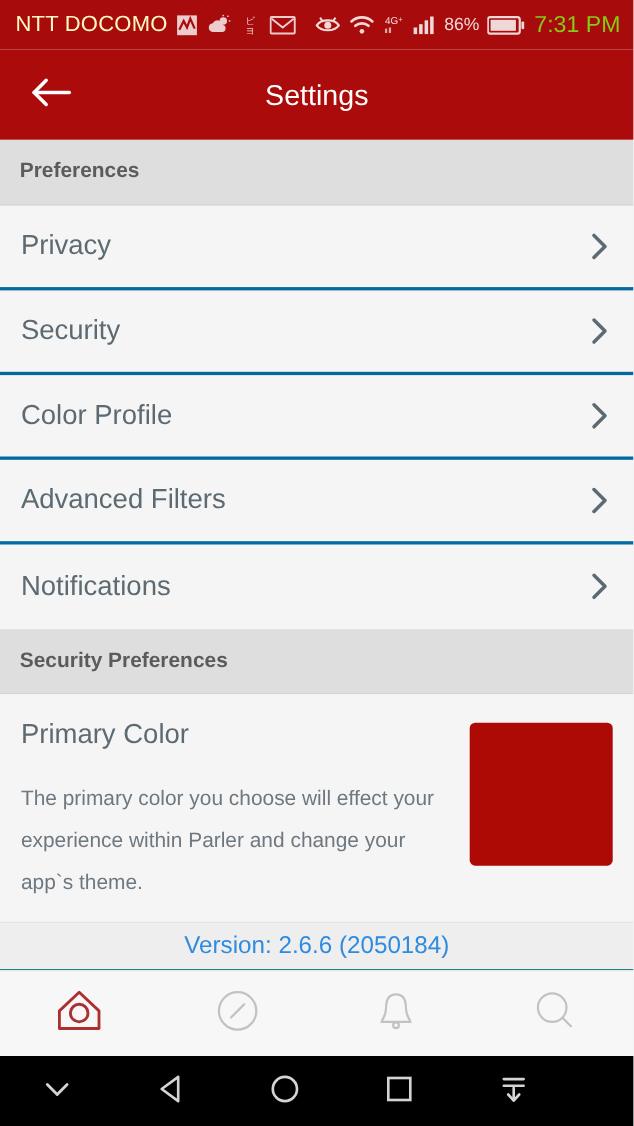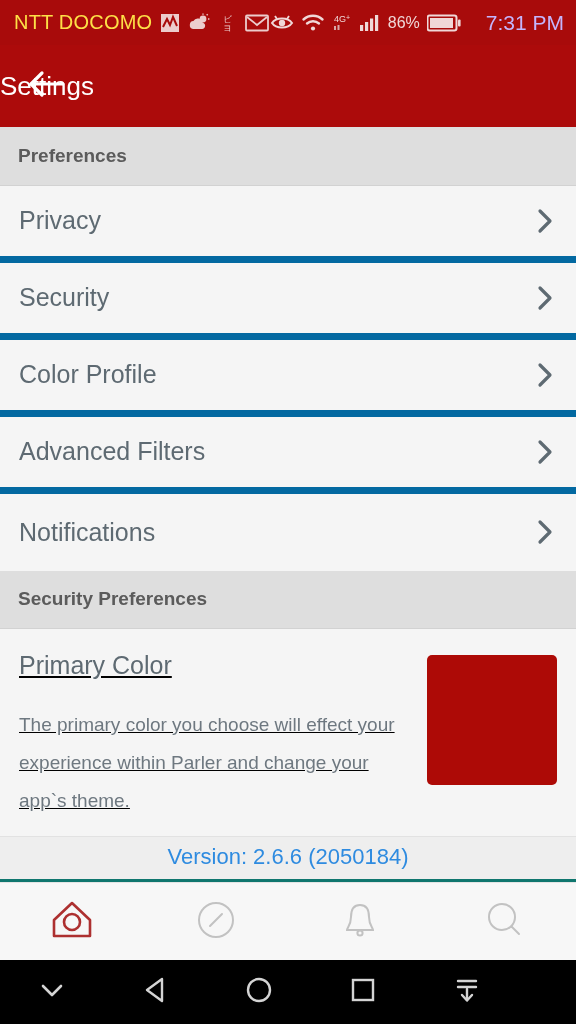"NTT DOCOMO" .carrier { color: #fde047 -> #fef9c3 }
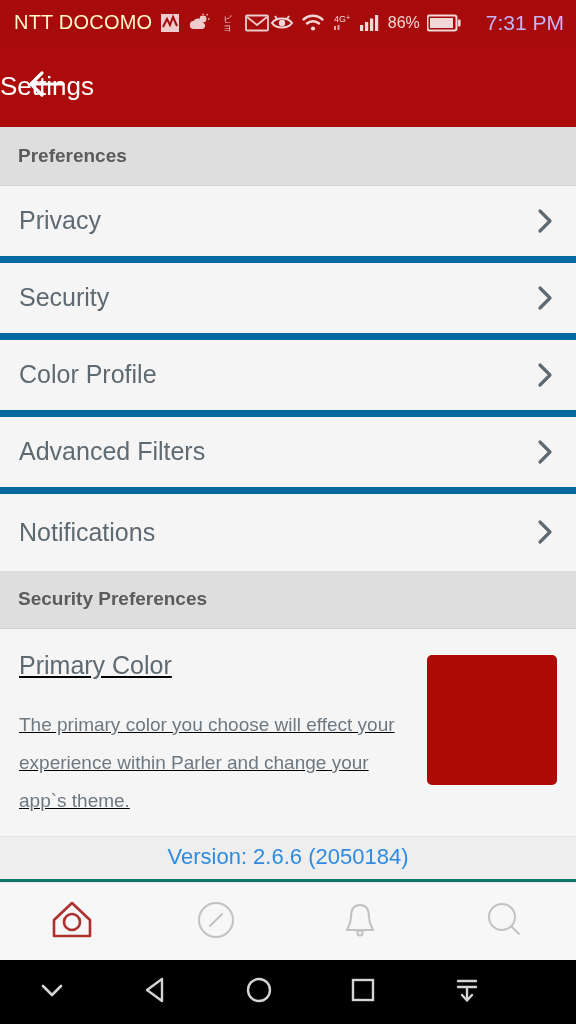"7:31 PM" .clock { color: #c4b5fd -> #84cc16; margin-left: 18px -> 2px }
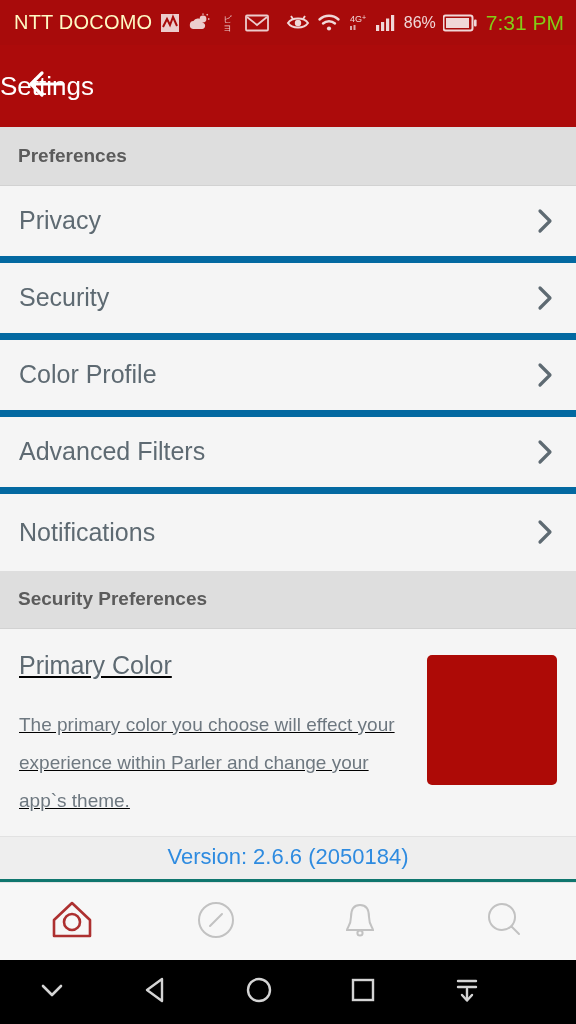"Settings" .appbar-title { text-align: left -> center }
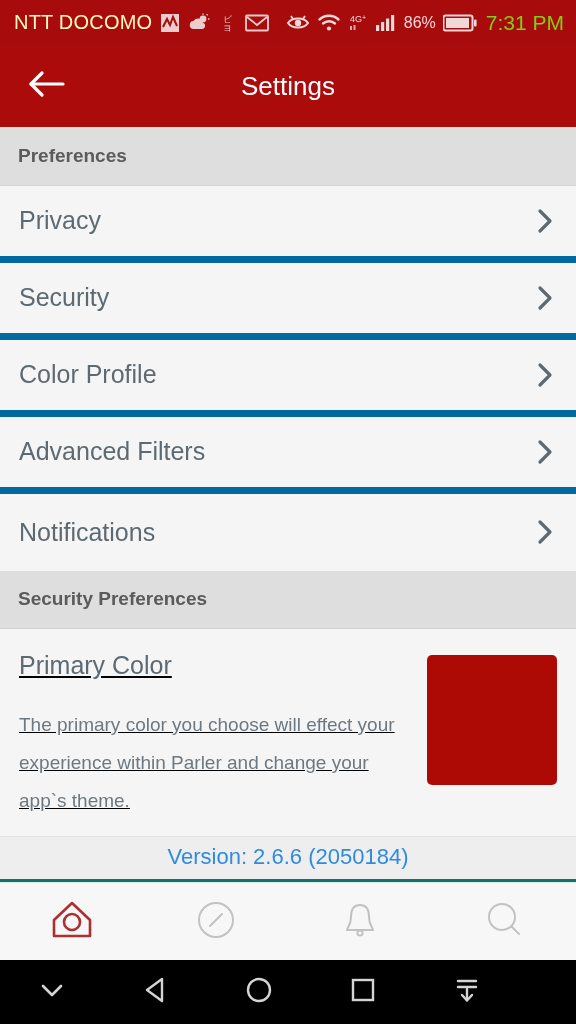"Privacy" .row { border-bottom: 7px solid #0369a1 -> 3px solid #0369a1 }
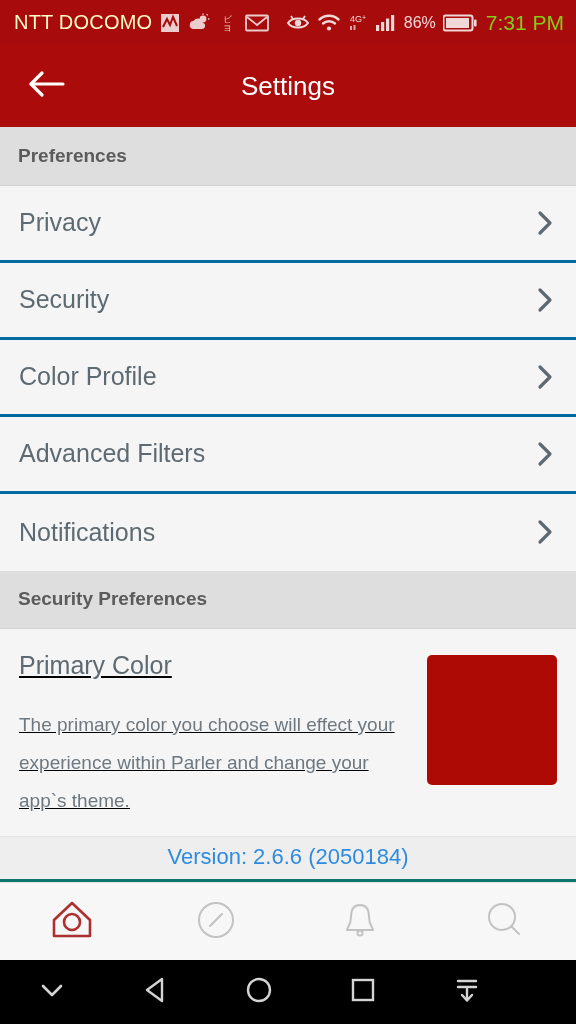"Primary Color" .pc-text { text-decoration: underline -> none }
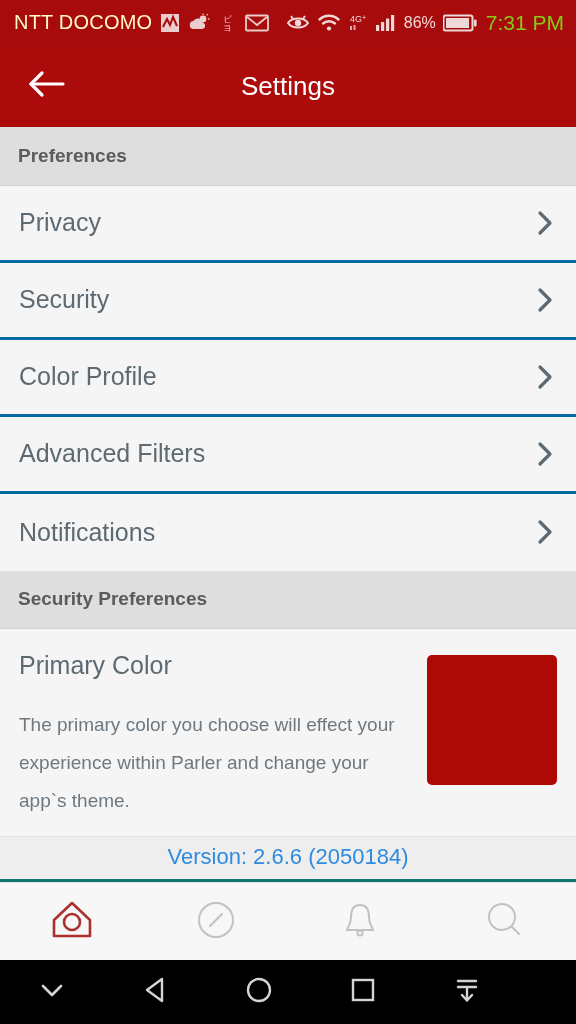"Version: 2.6.6 (2050184)" .version-band { border-bottom: 3px solid #0f766e -> 1px solid #0f766e }
